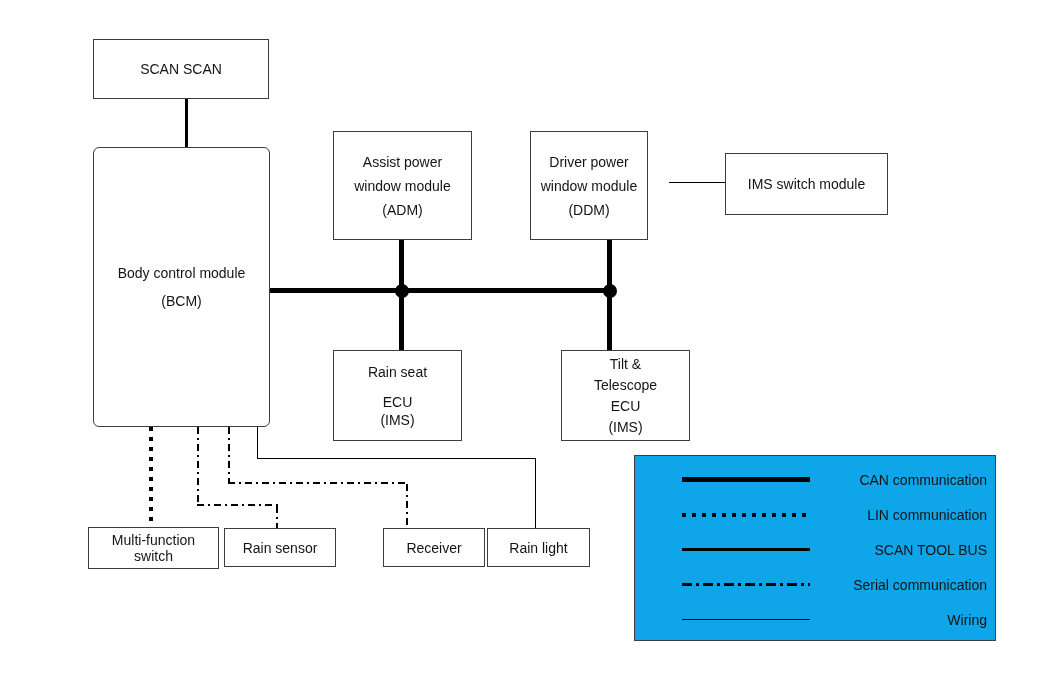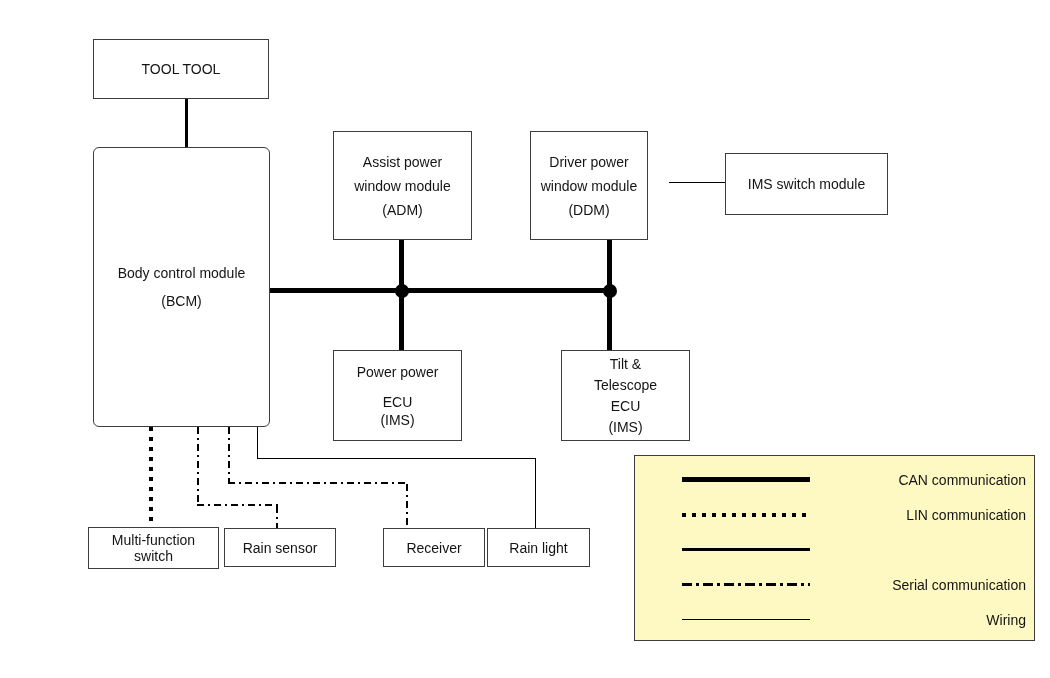"TOOL TOOL" span { text: TOOL TOOL -> SCAN SCAN }
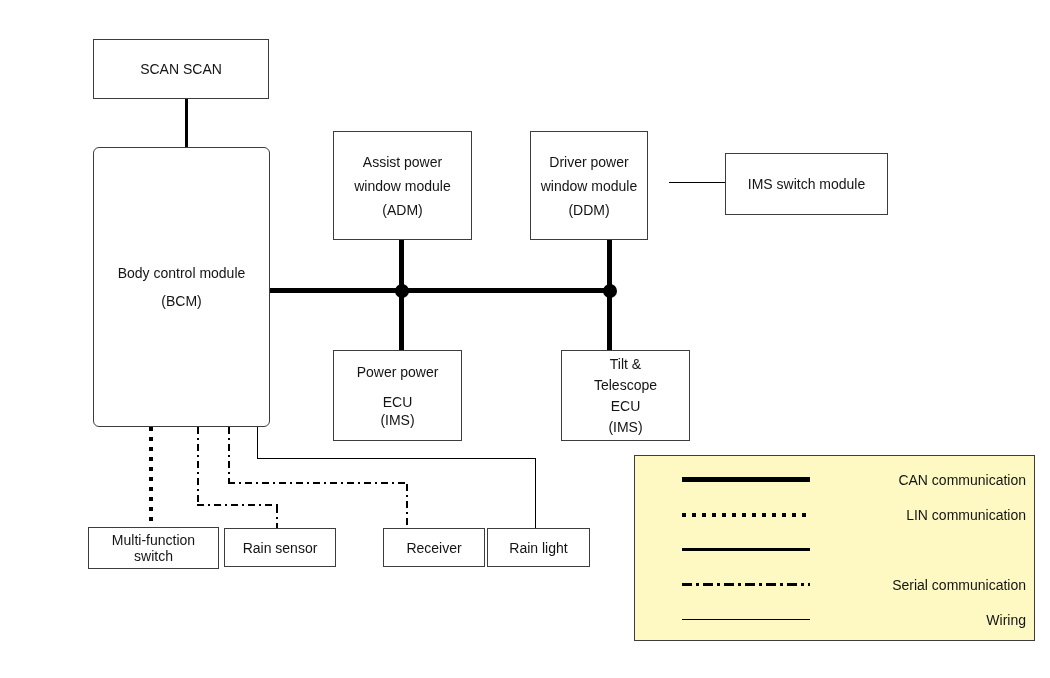"Power power" span { text: Power power -> Rain seat }
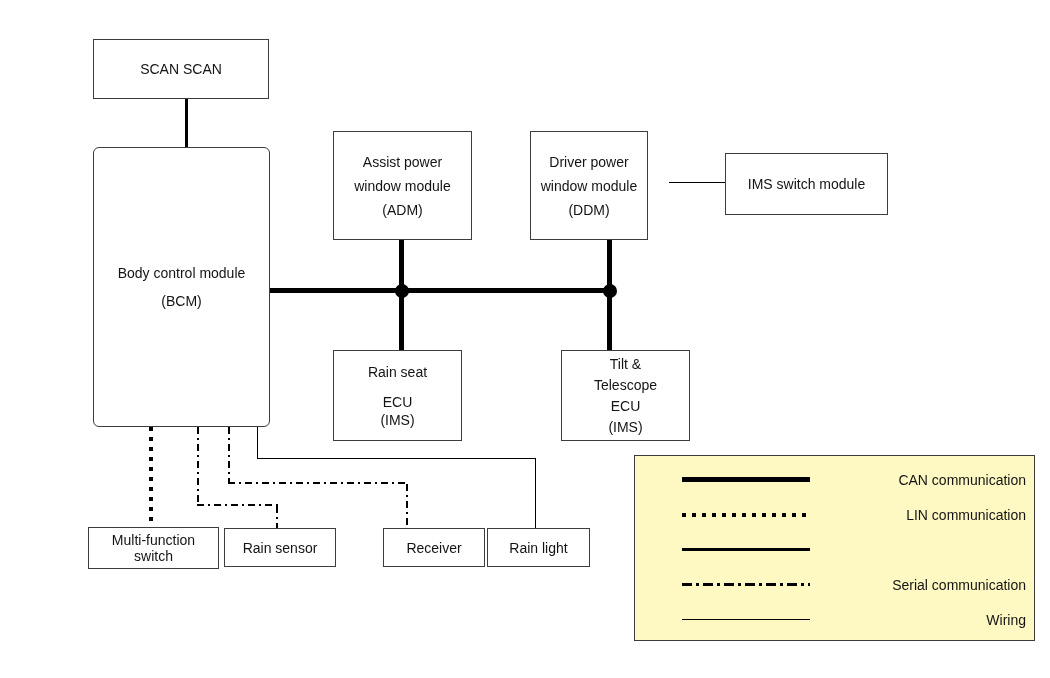"CAN communication" .legend { background: #fef9c3 -> #0ea5e9; width: 401px -> 362px }
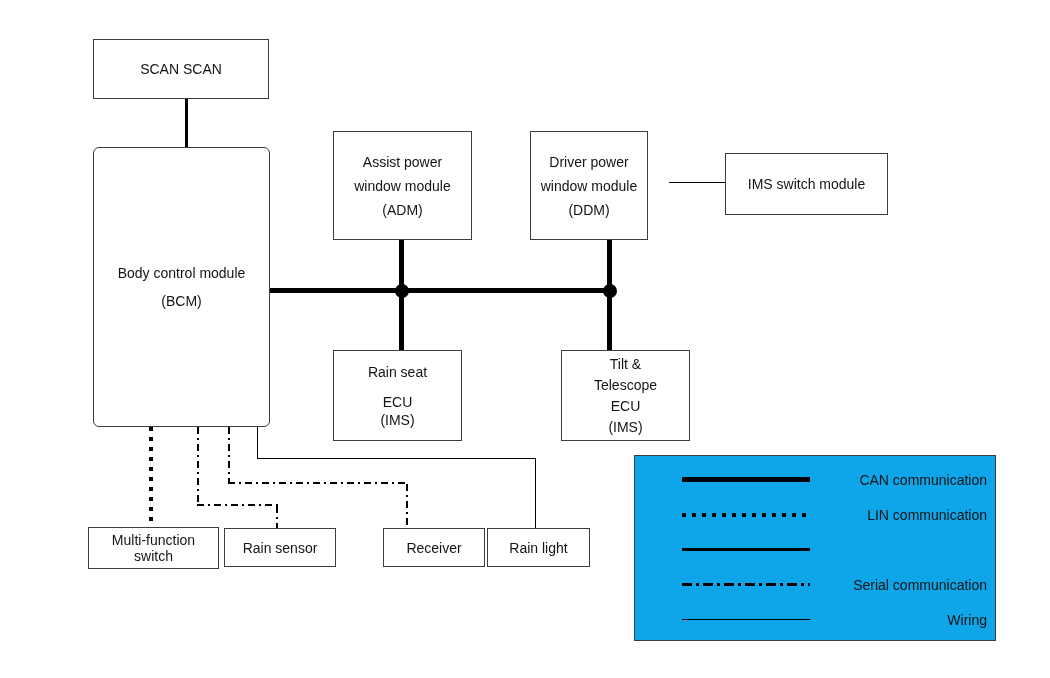"SCAN TOOL BUS" div.legend-label { html: none -> <div>SCAN TOOL BUS</div> }
